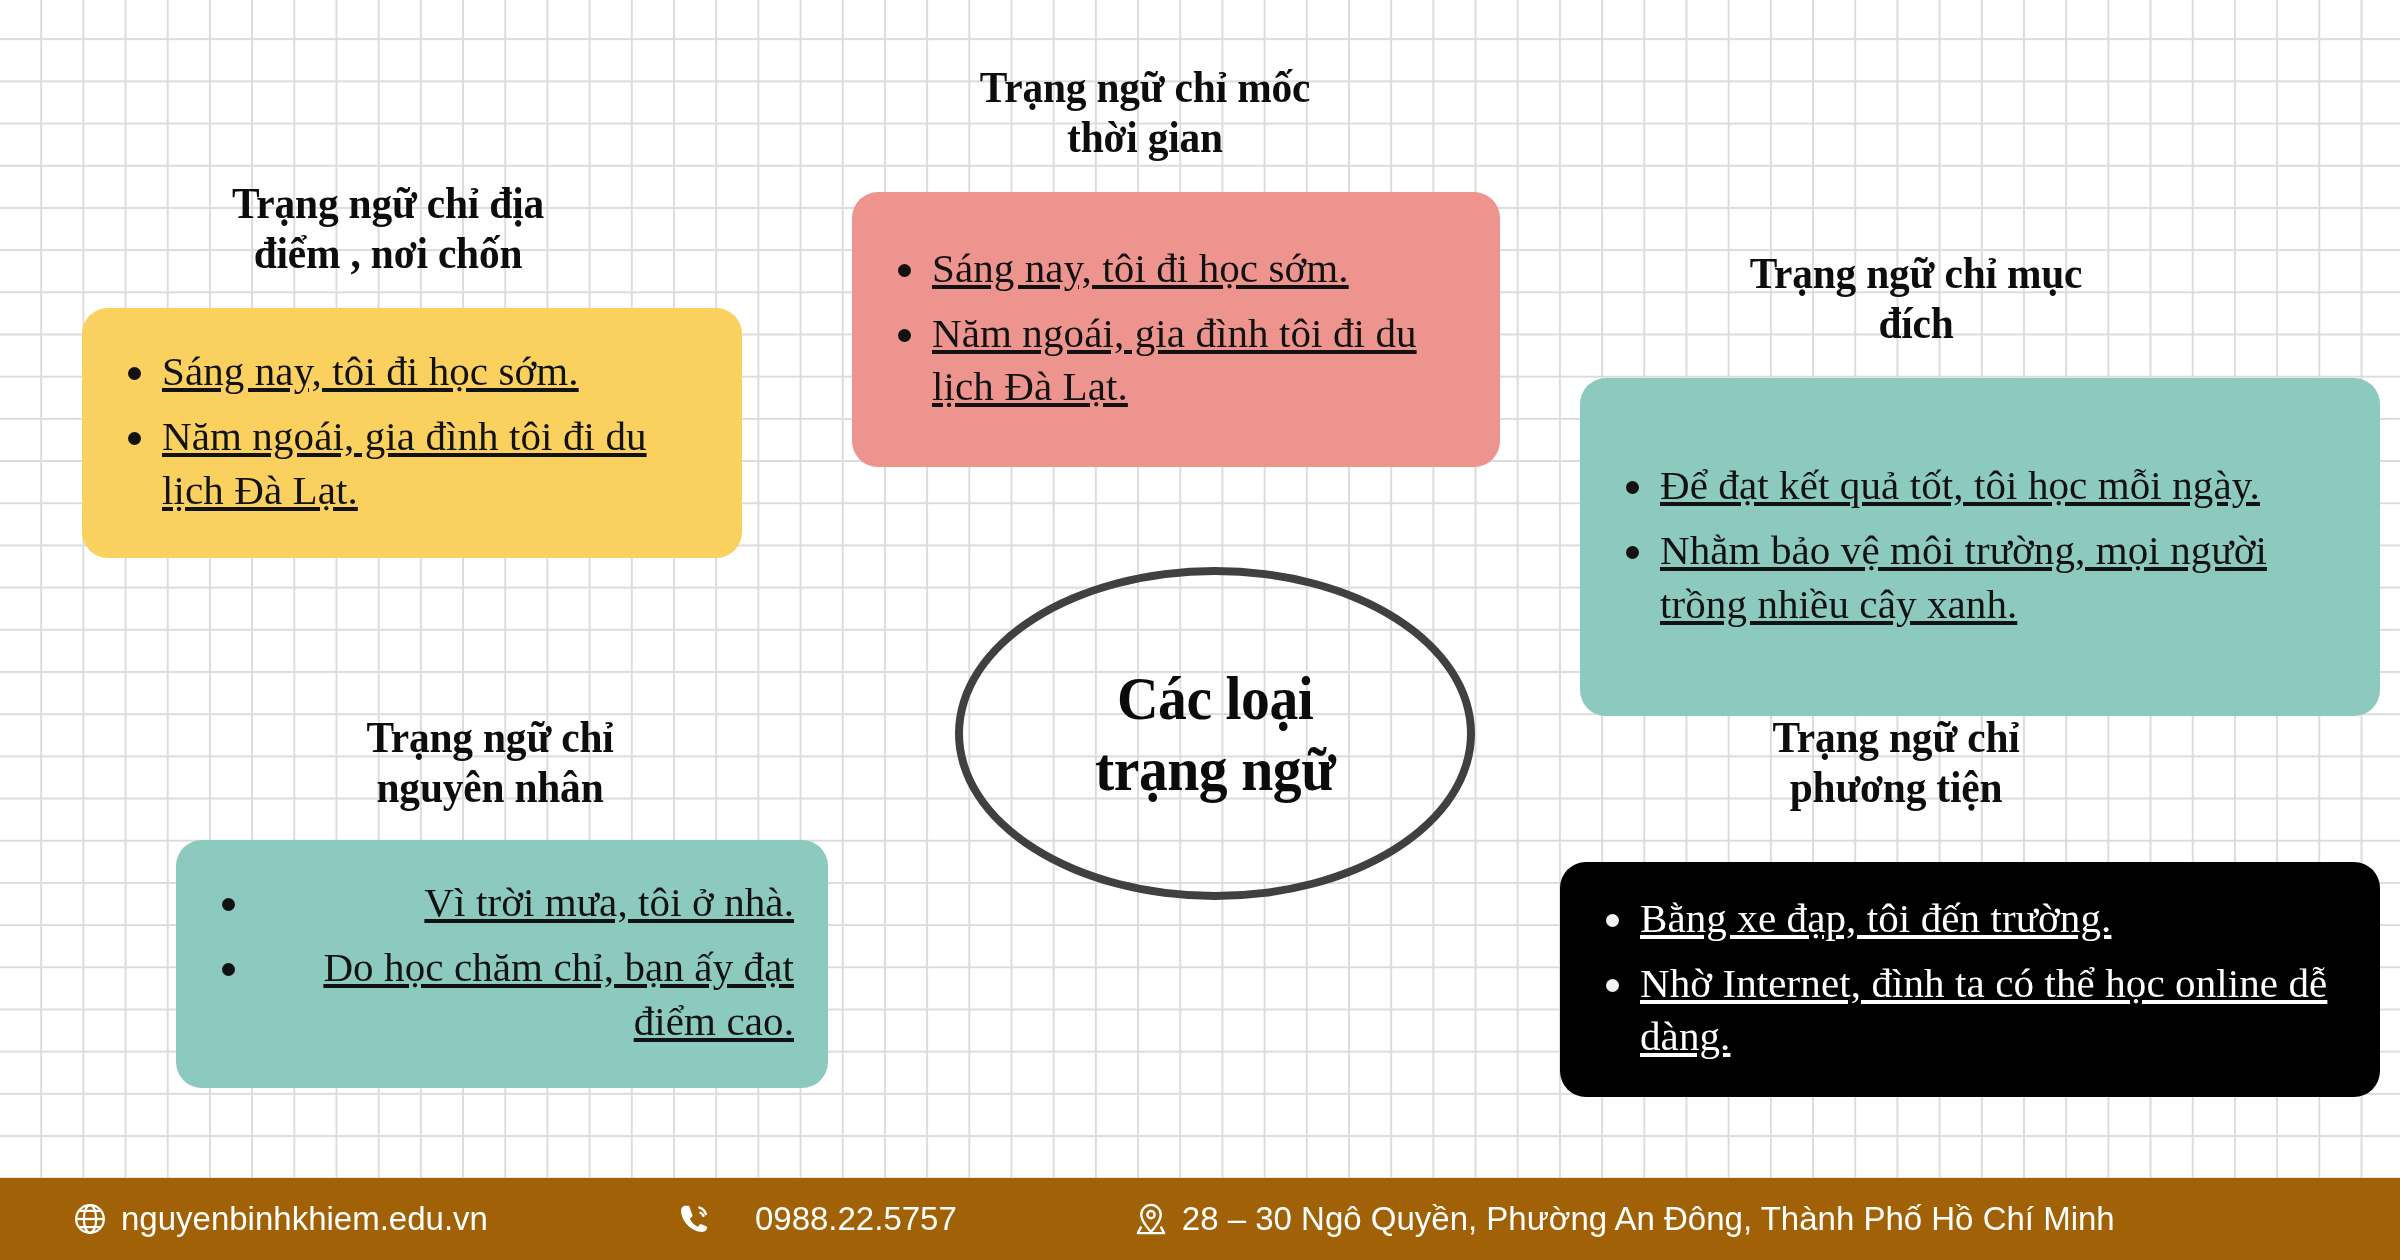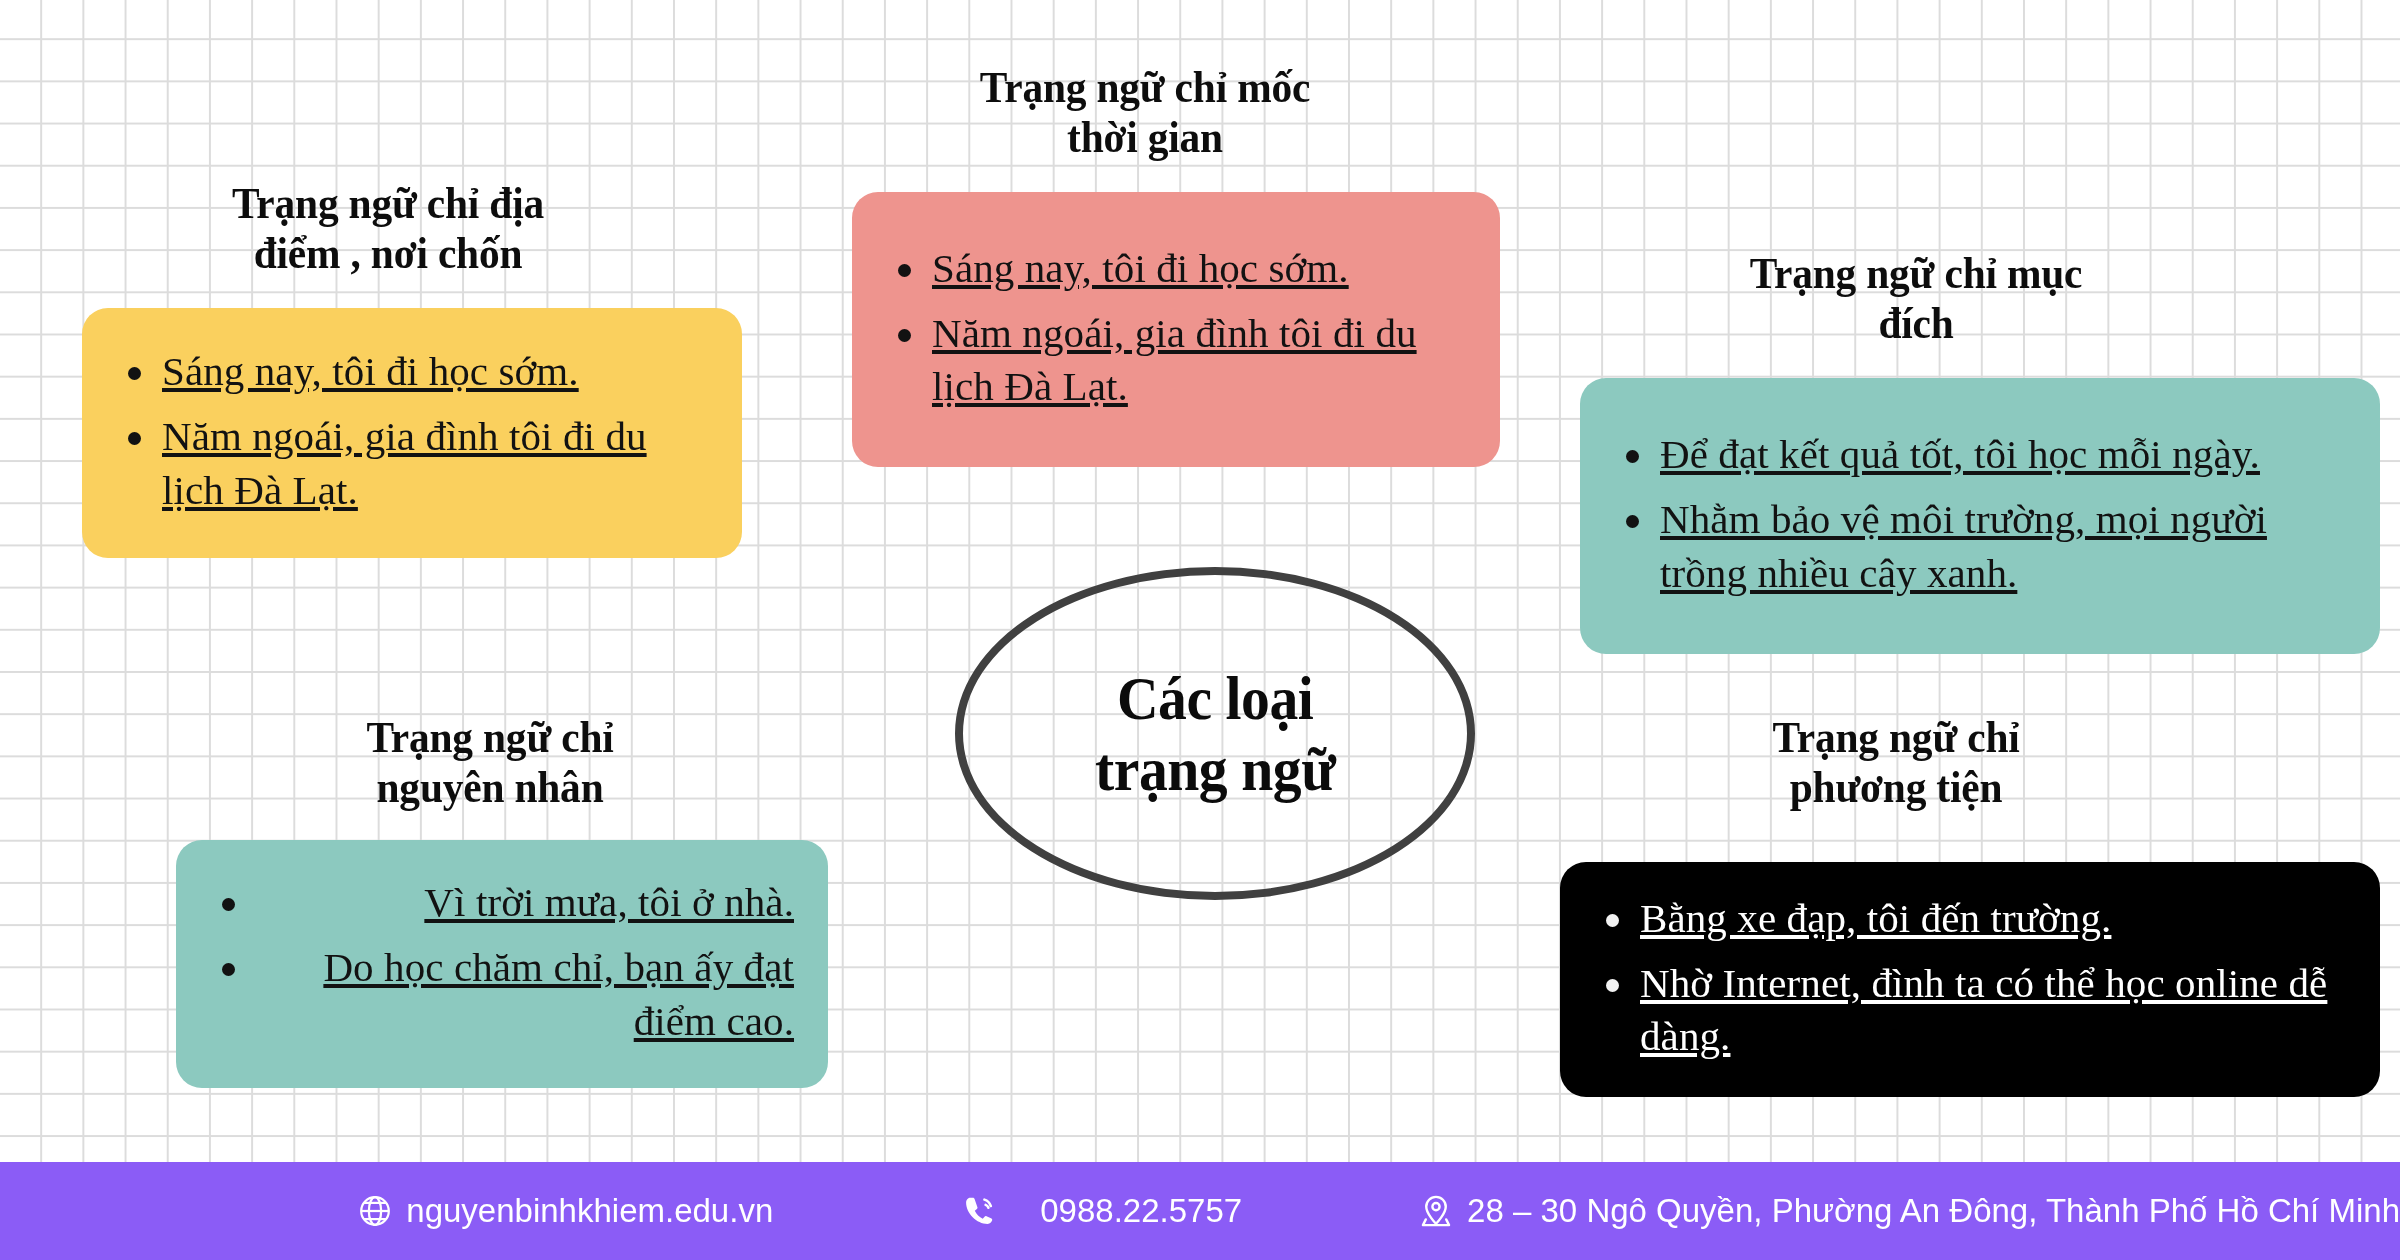"Để đạt kết quả tốt," #card-purpose { height: 276px -> 338px }
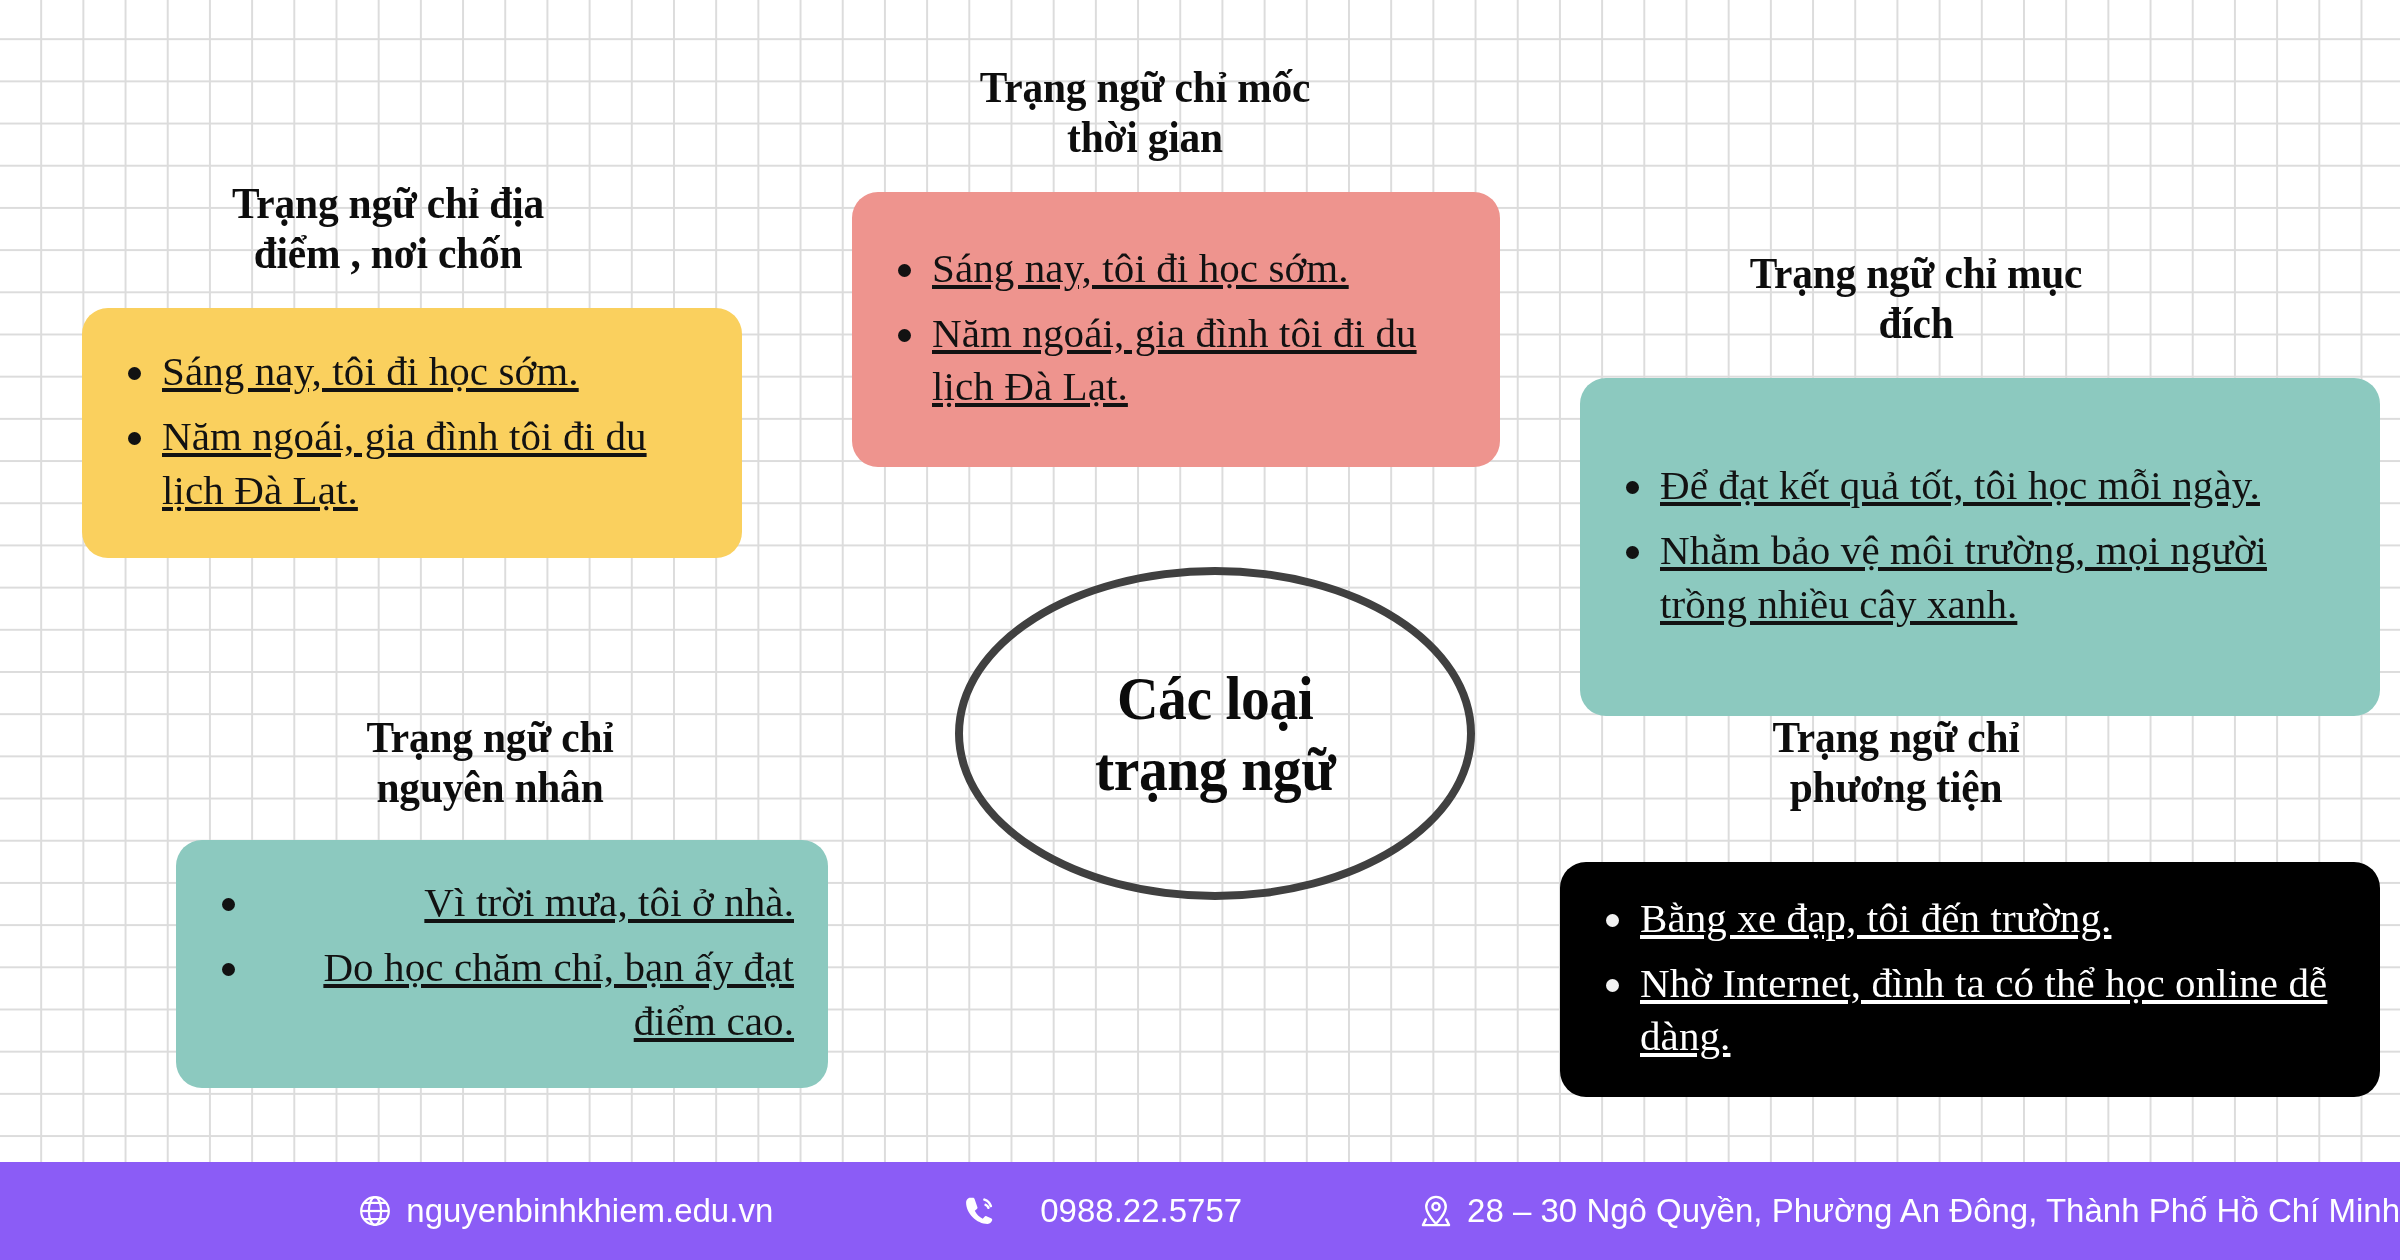"nguyenbinhkhiem.edu.vn" #footer { background: #8b5cf6 -> #a16207; height: 98px -> 82px; justify-content: flex-end -> none }
